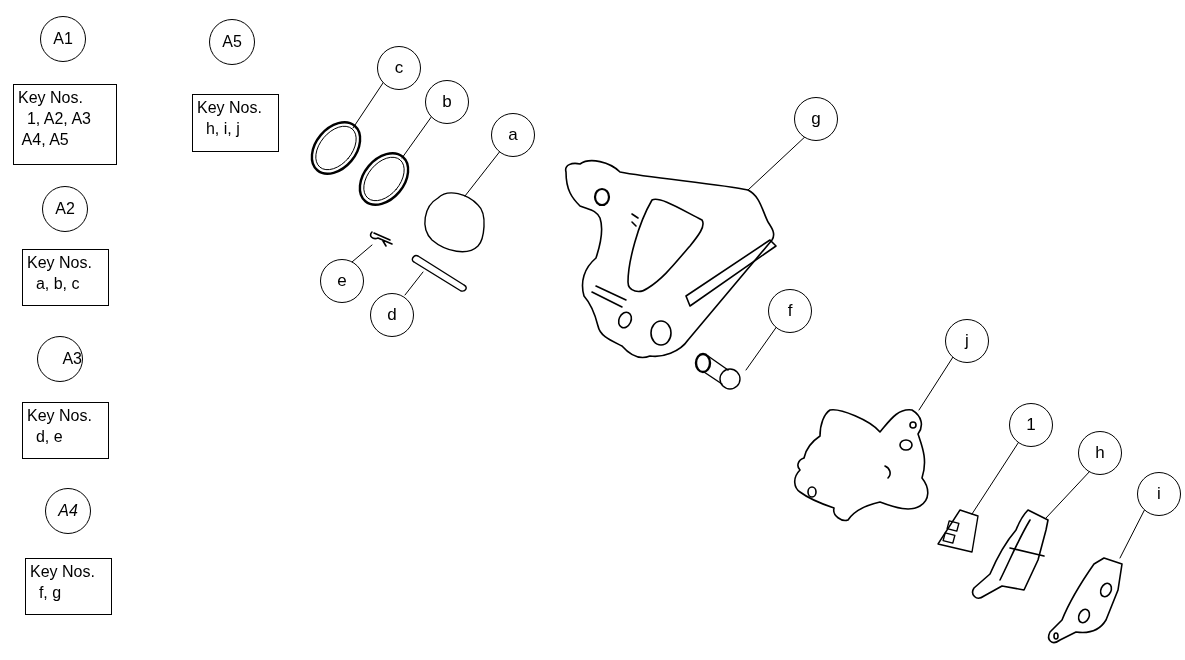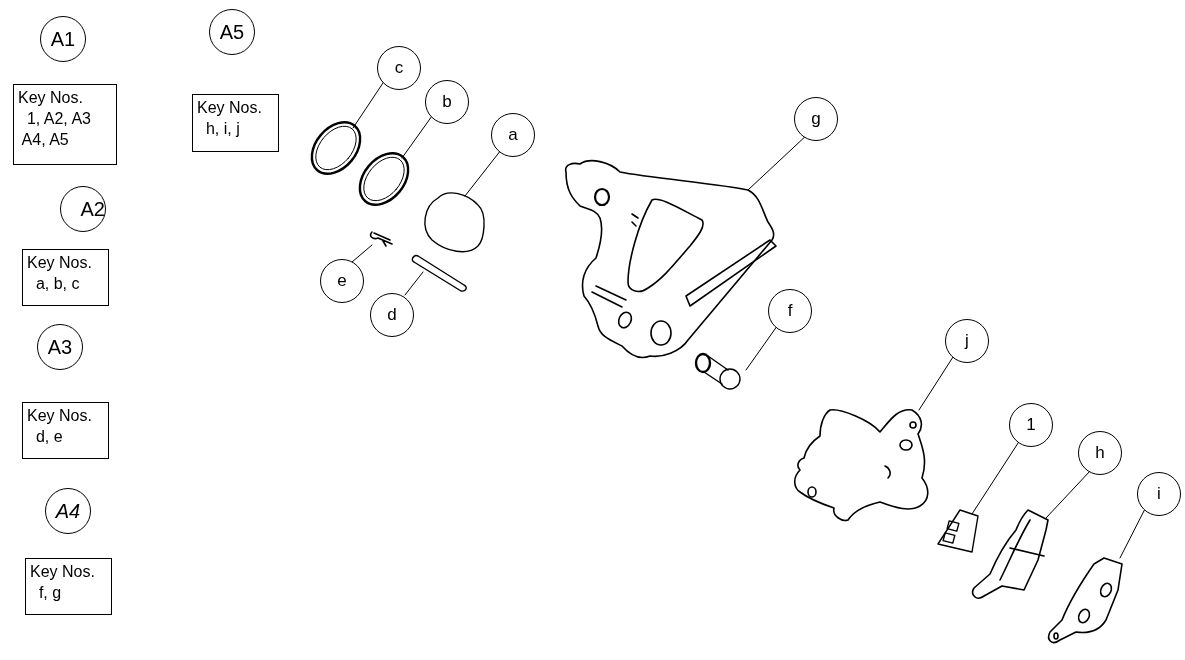"A1" .assy { font-size: 20px -> 16px }
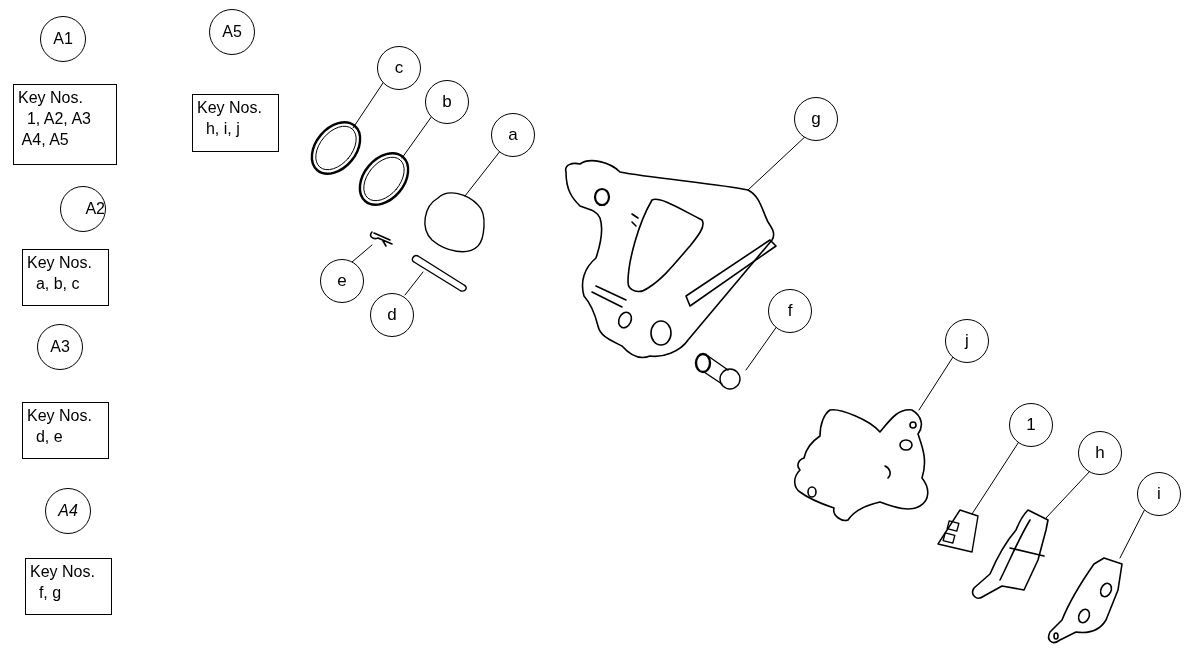"A5" div.assy { top: 9px -> 19px }
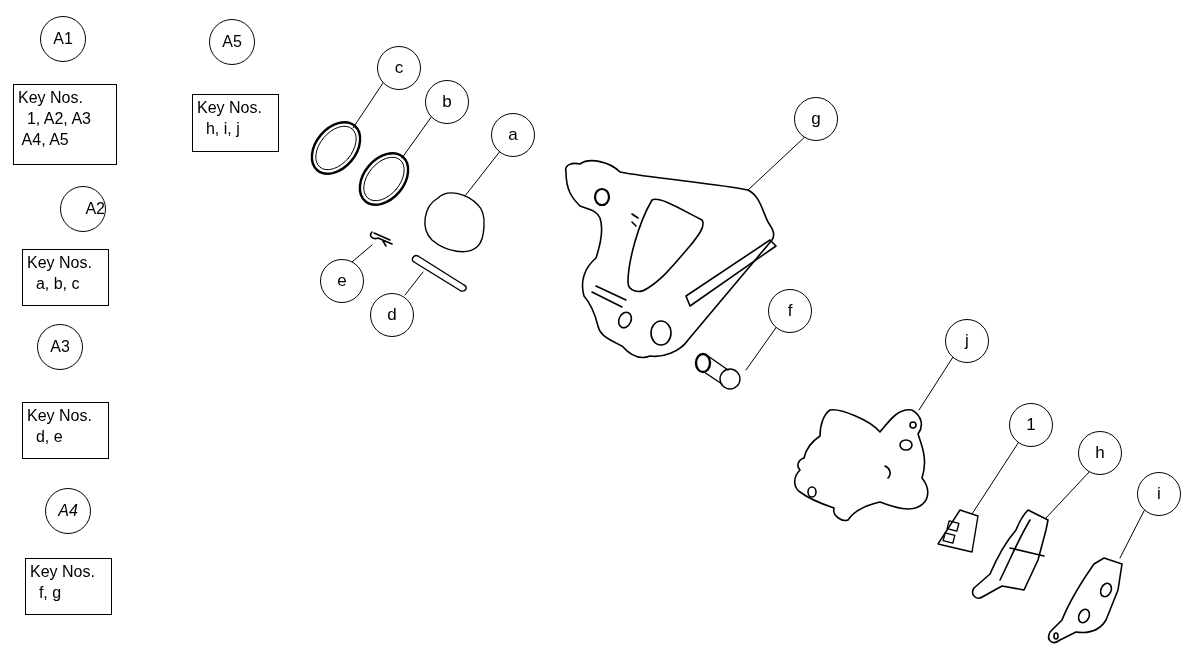"A2" div.assy { justify-content: flex-end -> none; left: 60px -> 42px }
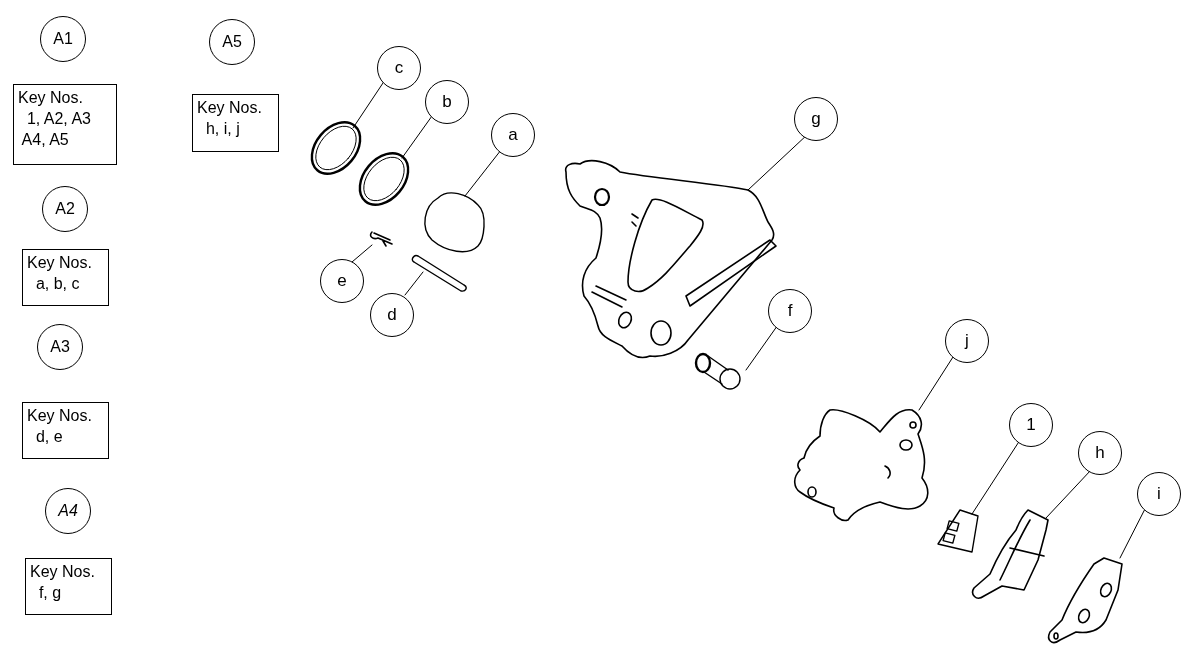"A3" div.assy { justify-content: none -> flex-end; top: 324px -> 336px }
